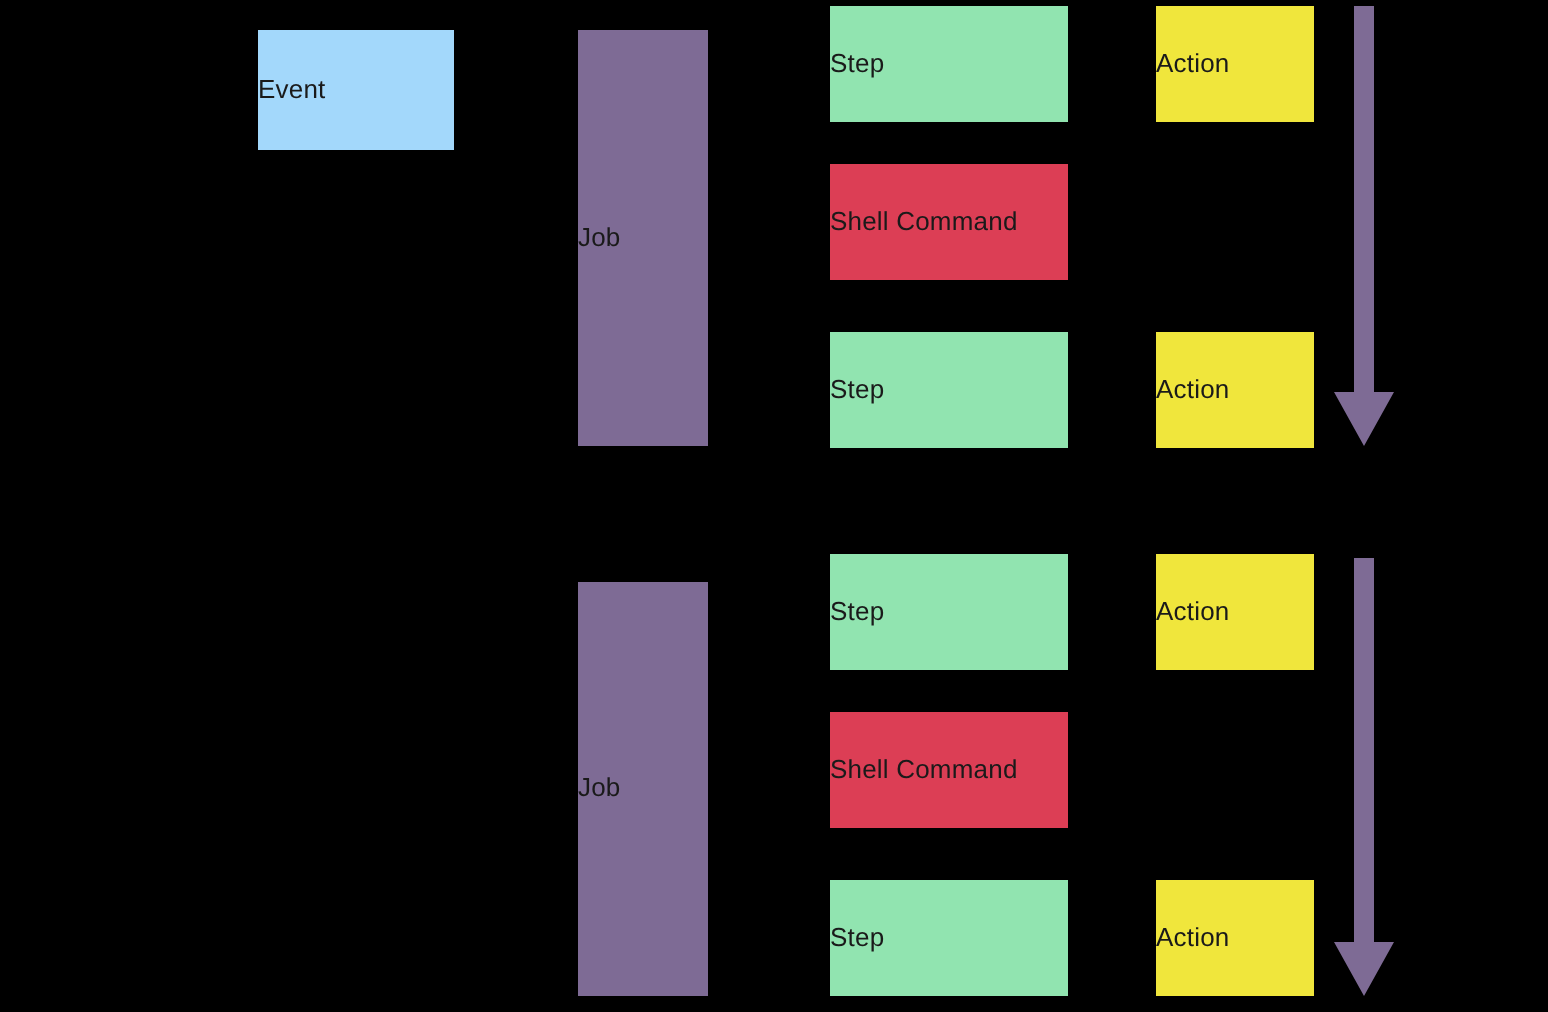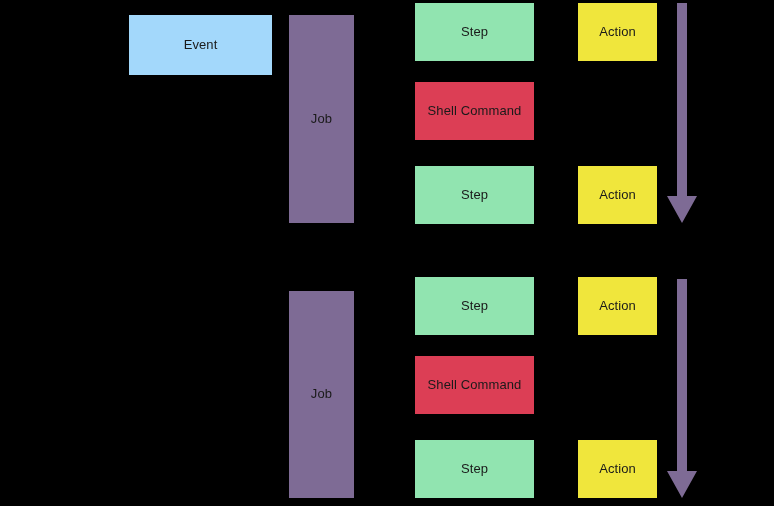"Step" .node { justify-content: center -> flex-start }
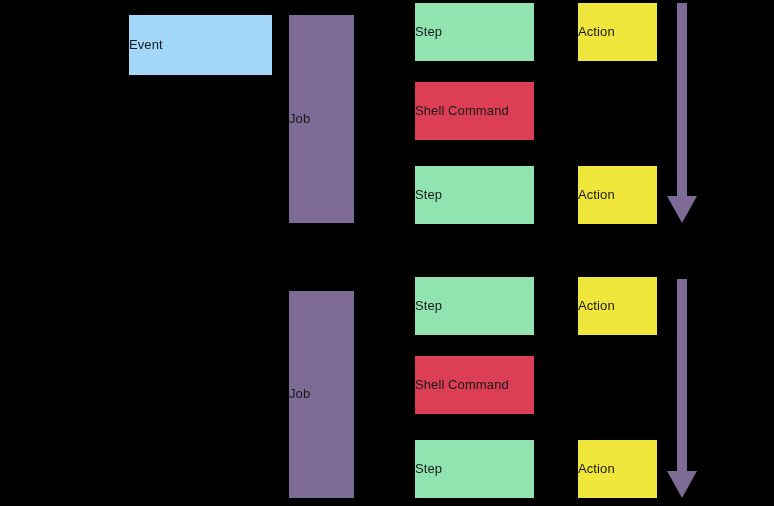"Event" div.node { width: 143px -> 98px }
